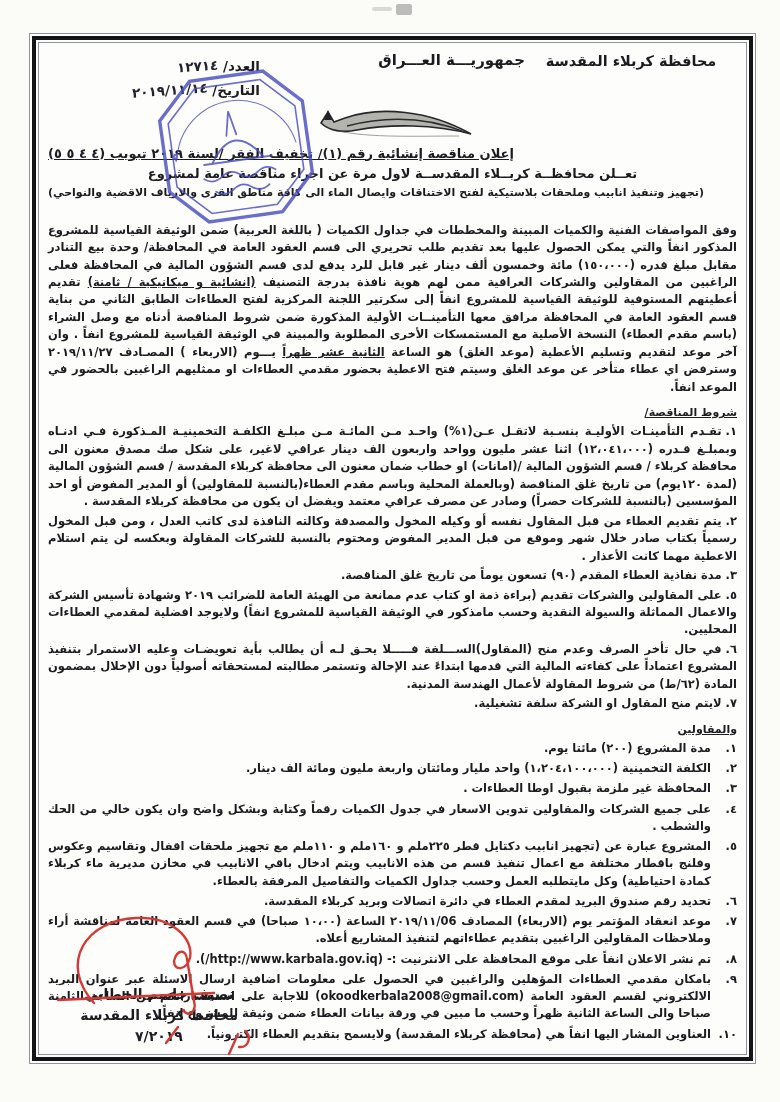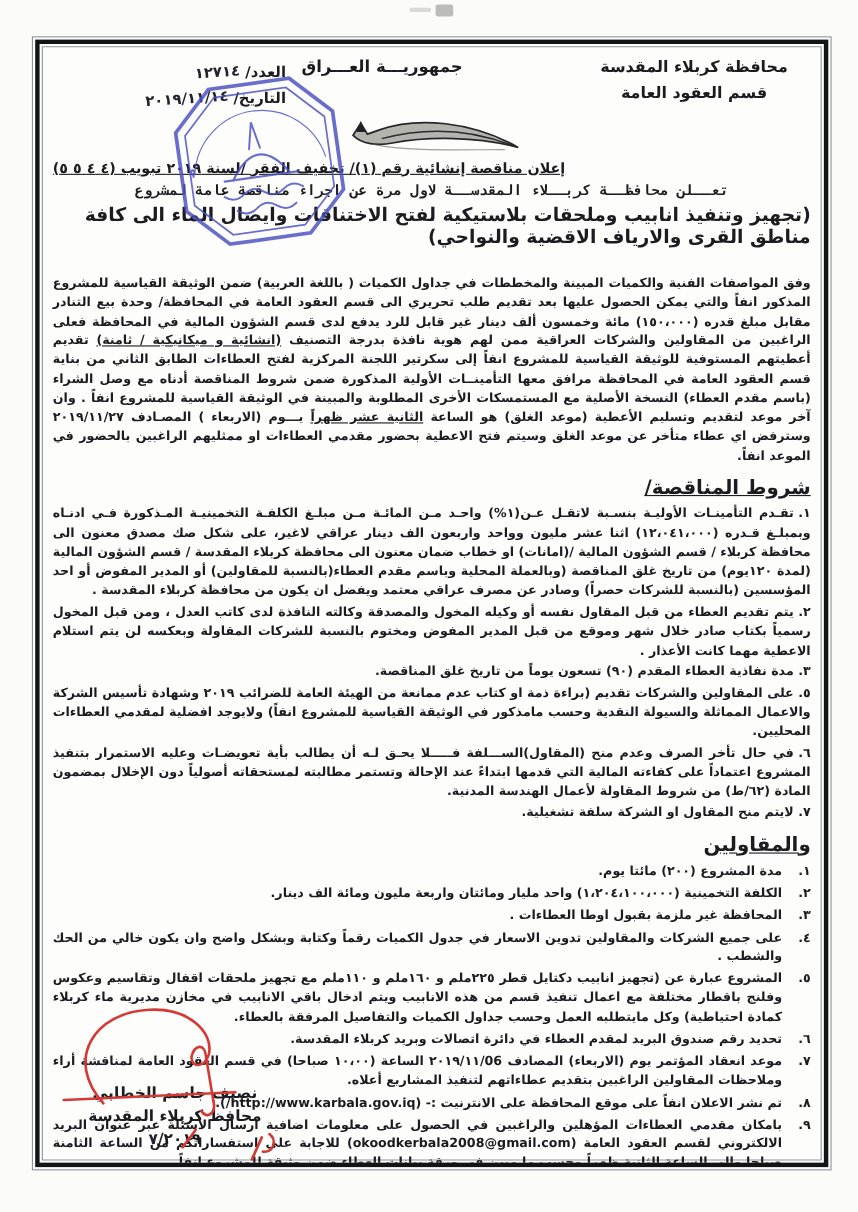"جمهوريـــة العـــراق" .h-center { text-align: left -> right }
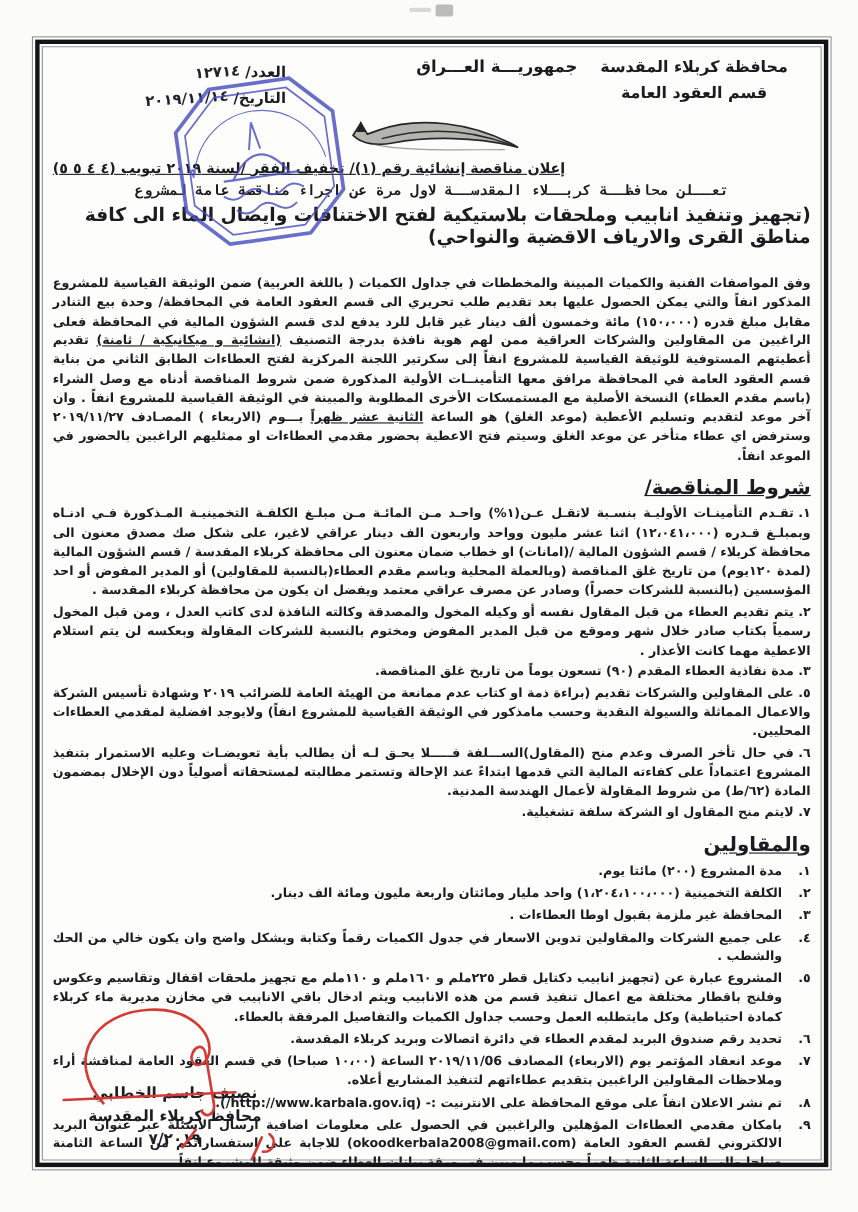"قسم العقود العامة" div { html: <div>قسم العقود العامة</div> -> none }
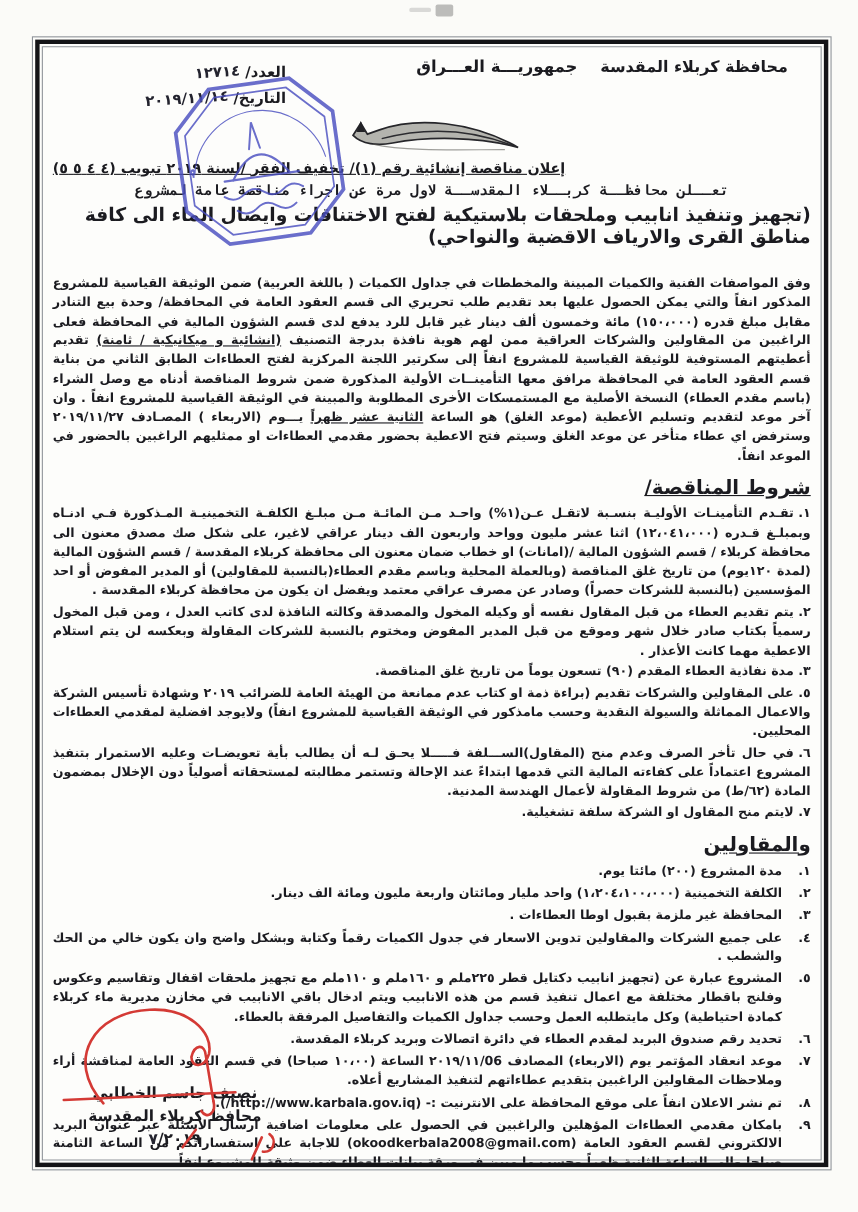"تعــلن محافظــة كربــلاء المقدســة لاول" .announce { font-family: Liberation Mono, monospace -> none }
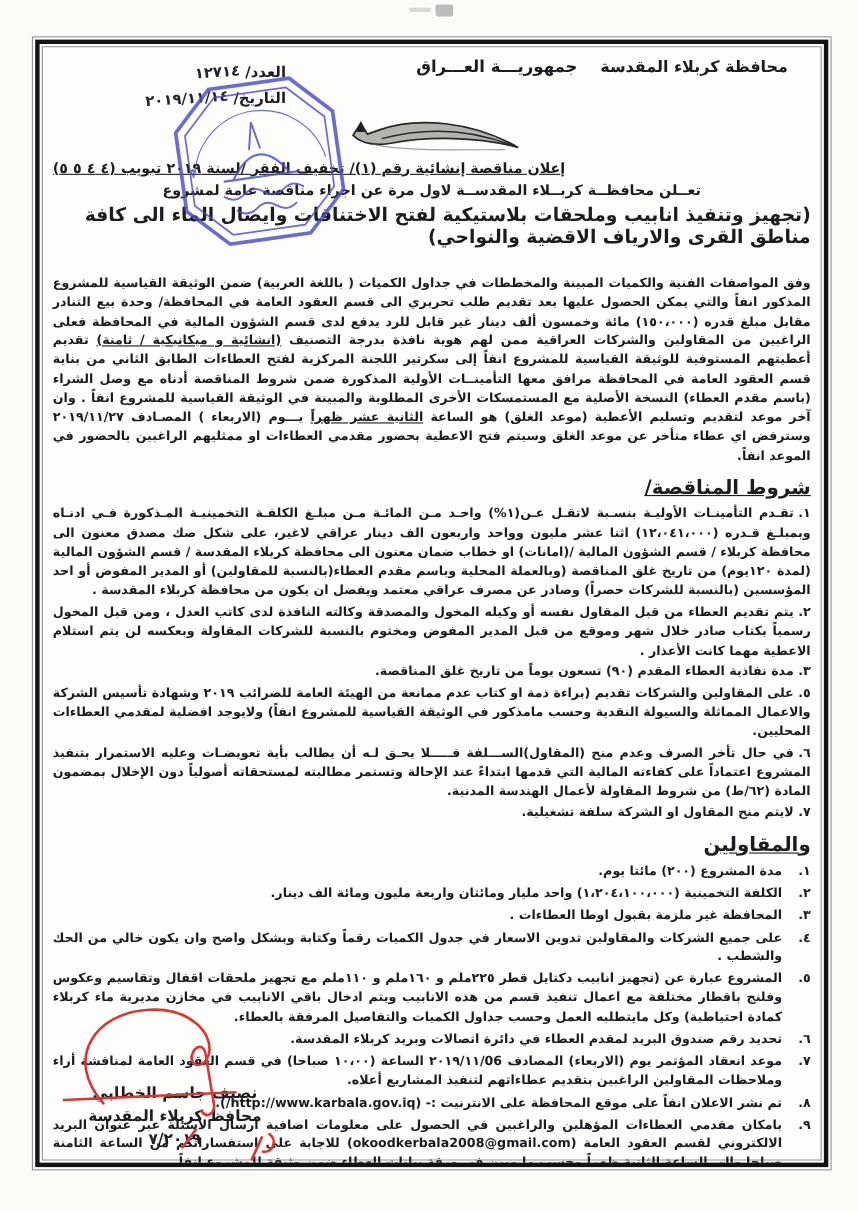"(تجهيز وتنفيذ انابيب وملحقات بلاستيكية" .project { font-size: 17px -> 11px; text-align: right -> left }
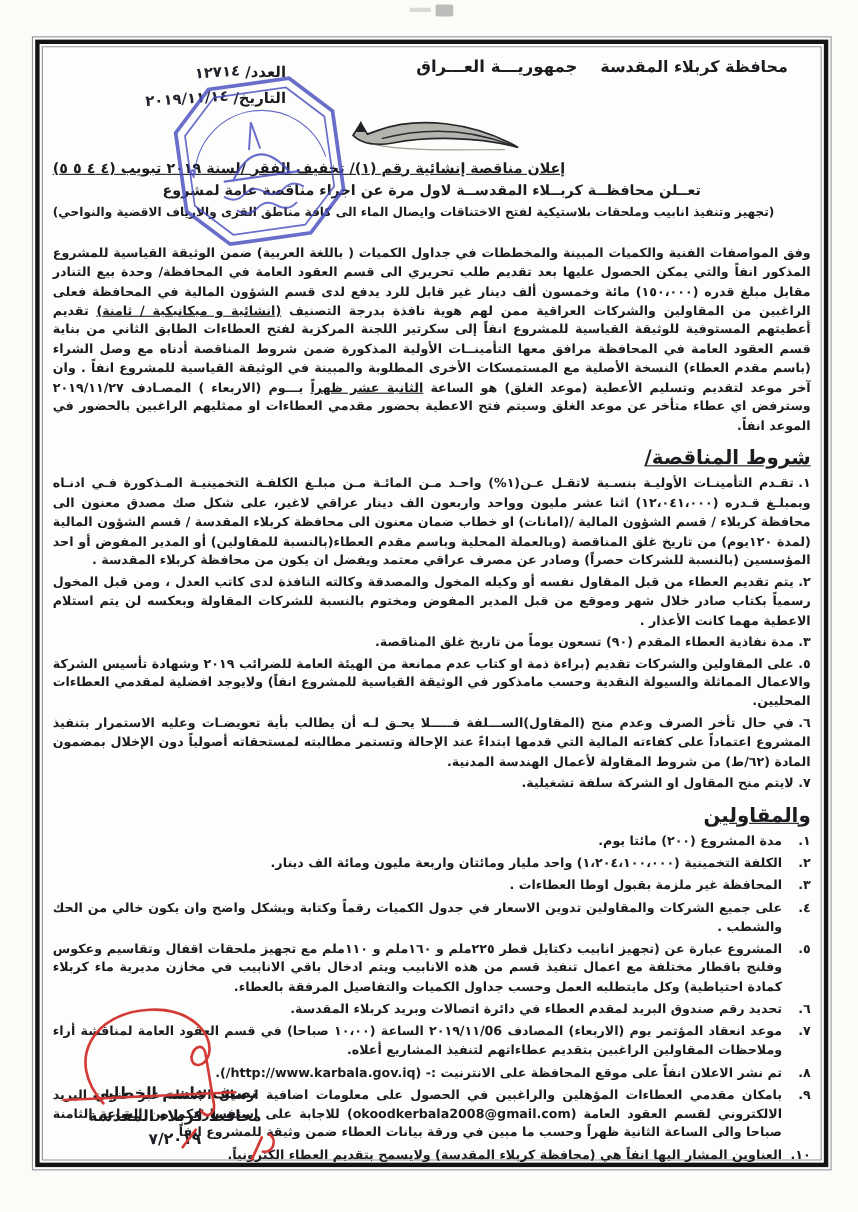"شروط المناقصة/" .sec-head { font-size: 18px -> 11px }
